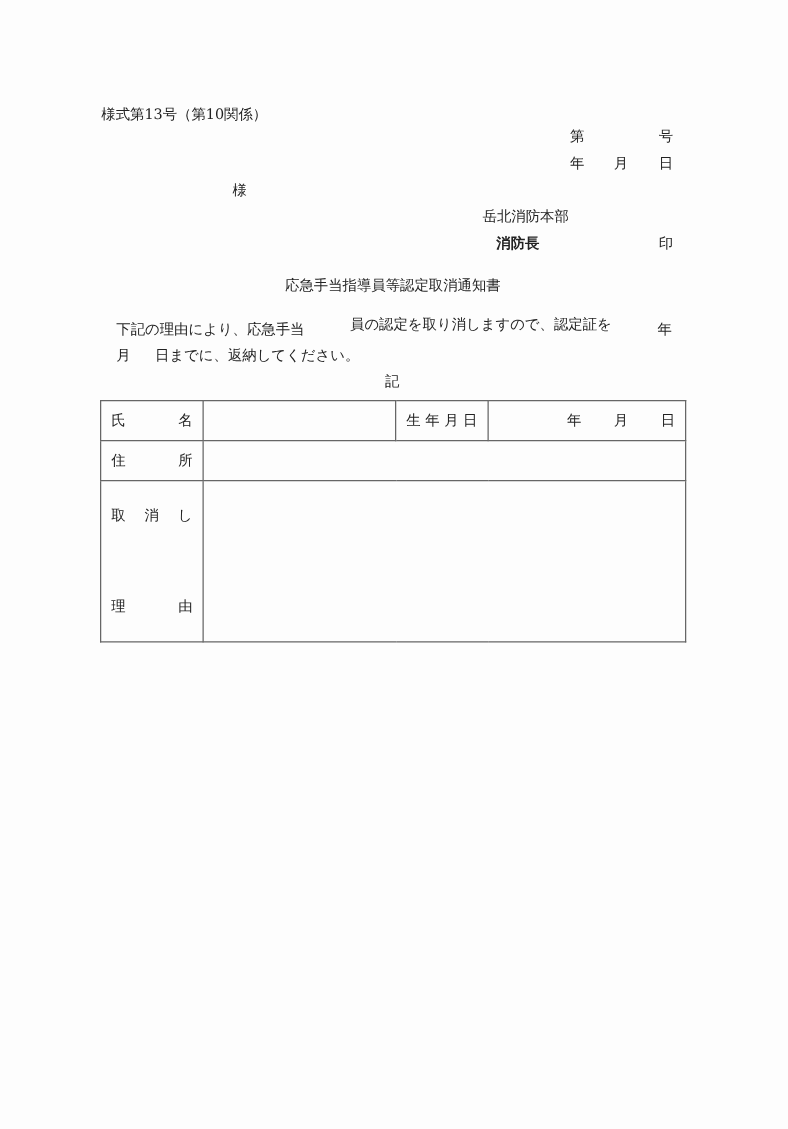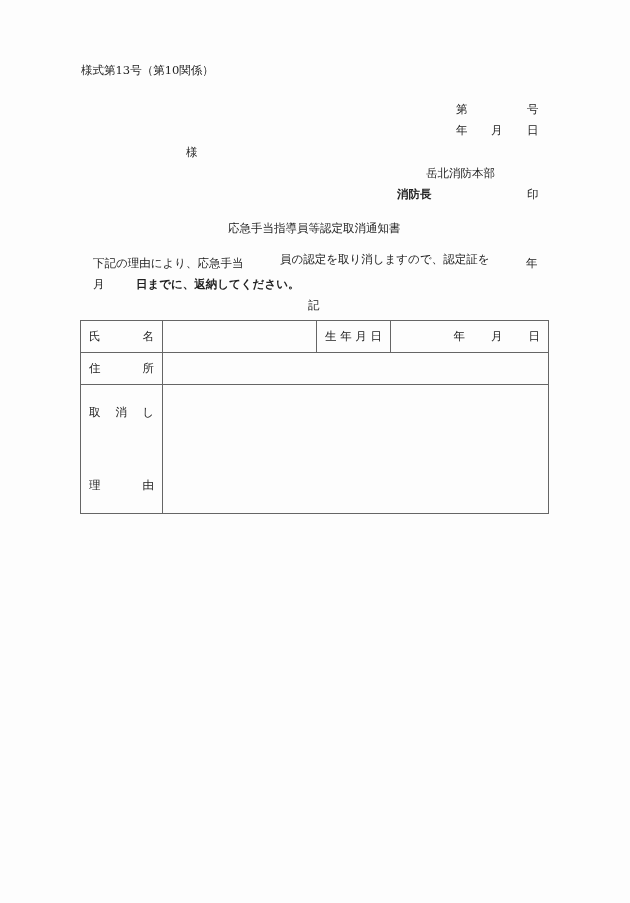"様式第13号（第10関係）" .form-number { top: 65px -> 86px }
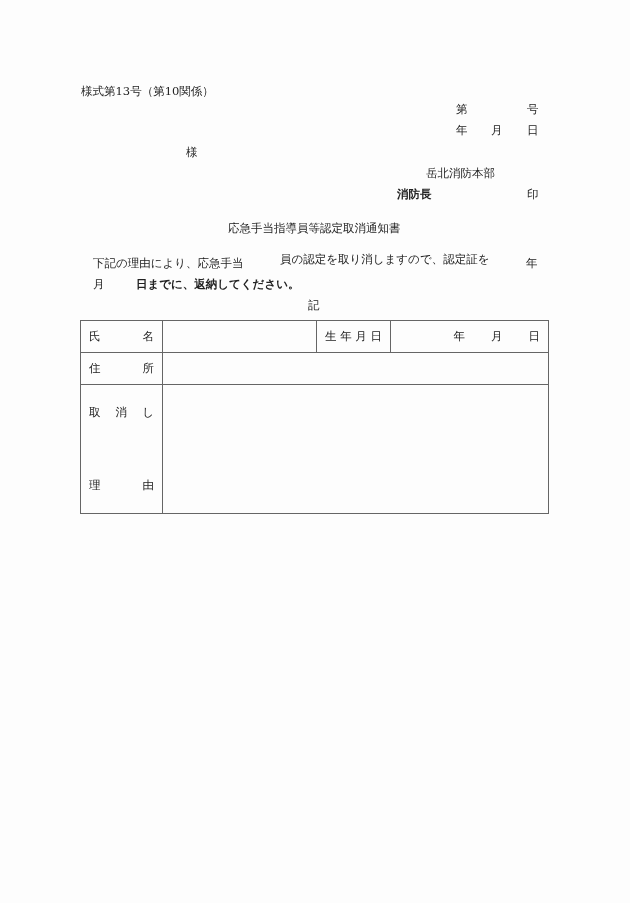"岳北消防本部" .issuer-org { margin-left: 40px -> none }
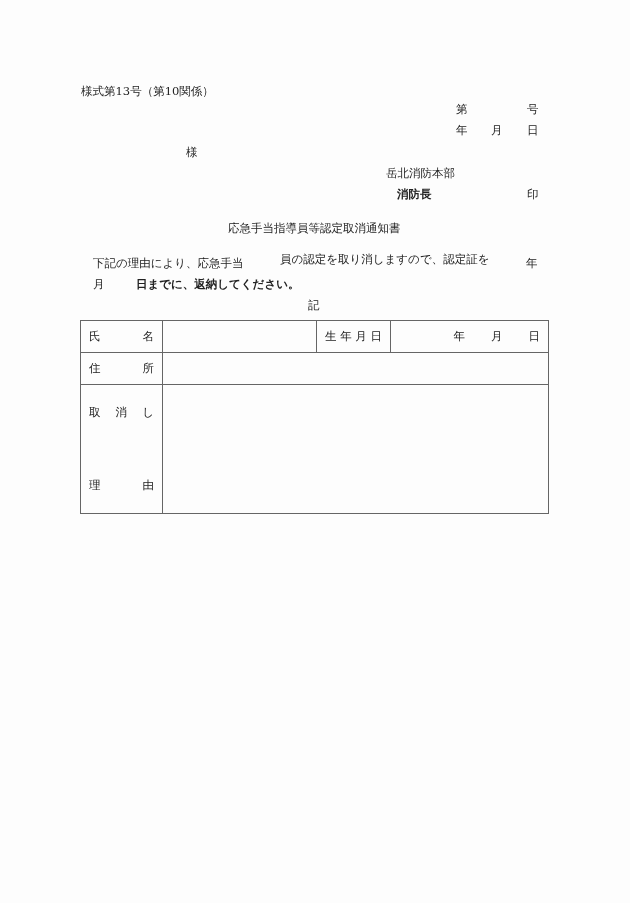"日までに、返納してください。" .body-l2b { font-weight: bold -> none; left: 136px -> 124px }
